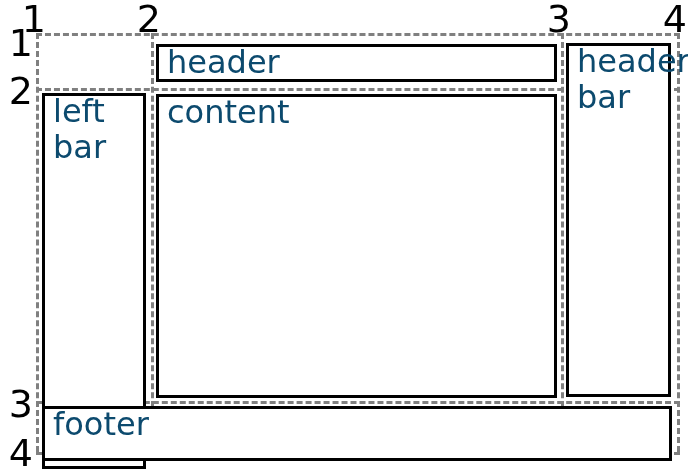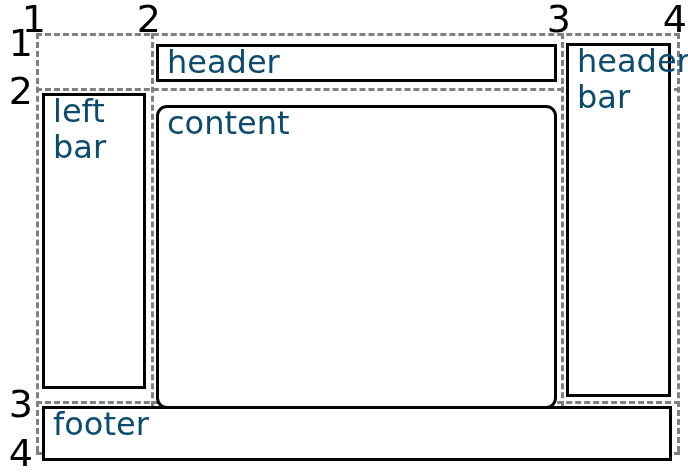"left" #area-leftbar { height: 296px -> 376px }
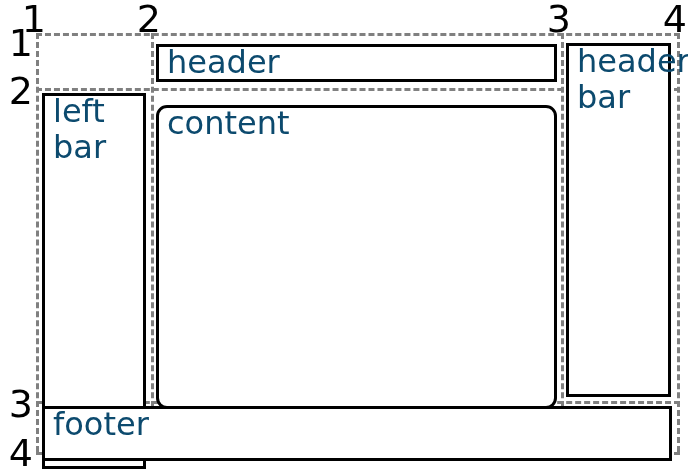"content" #area-content { border-radius: 11px -> none; top: 105px -> 94px }
